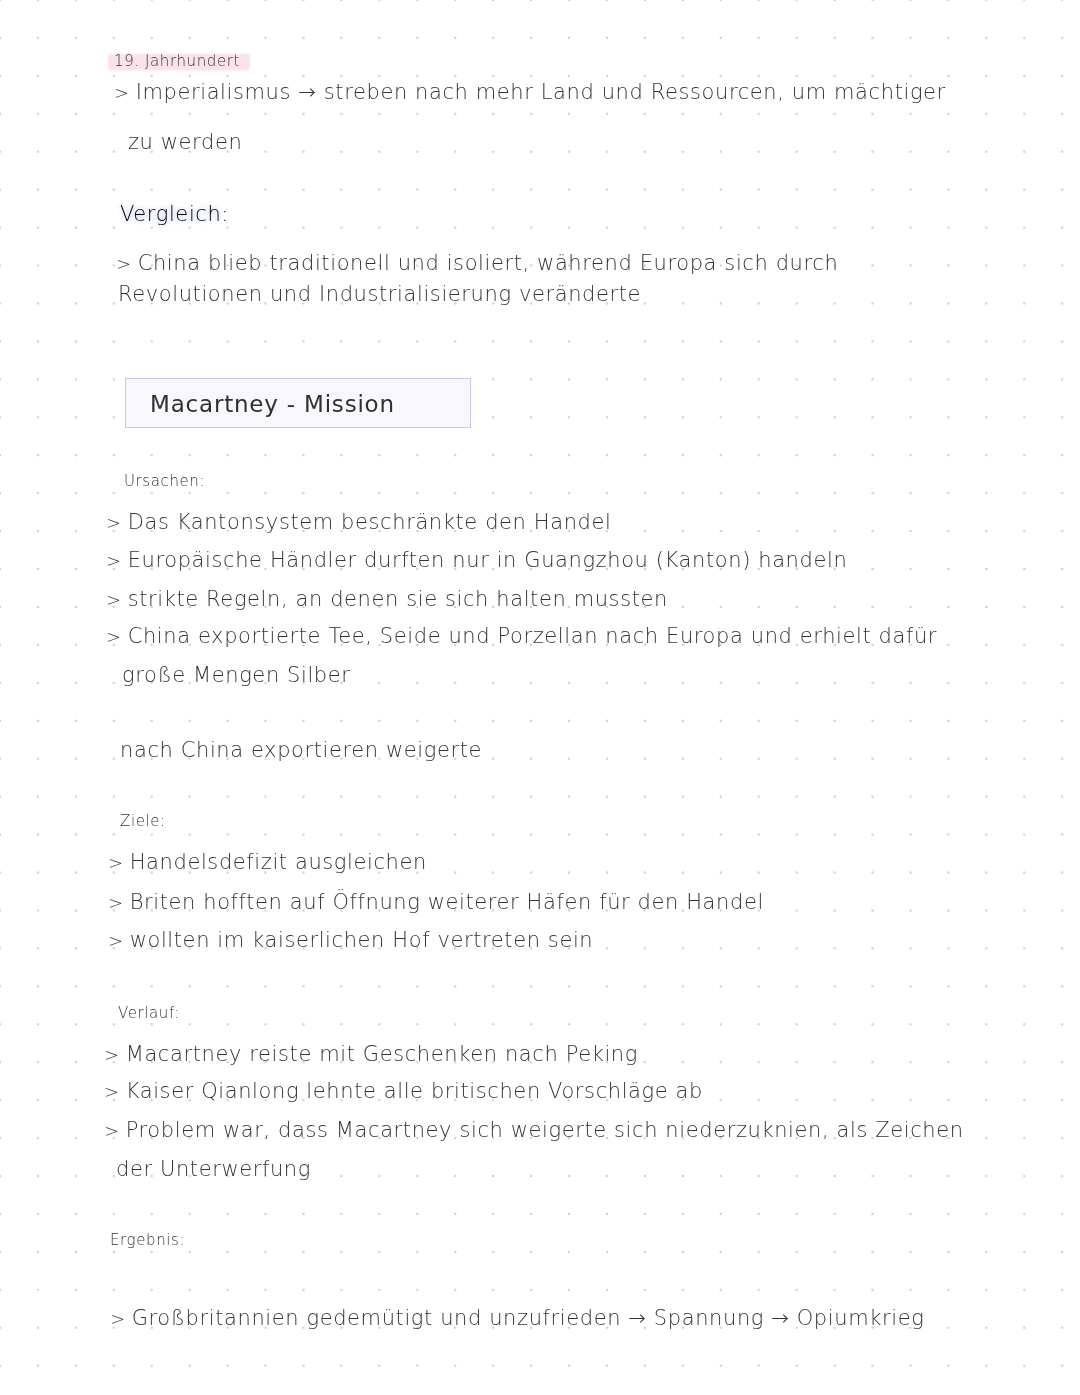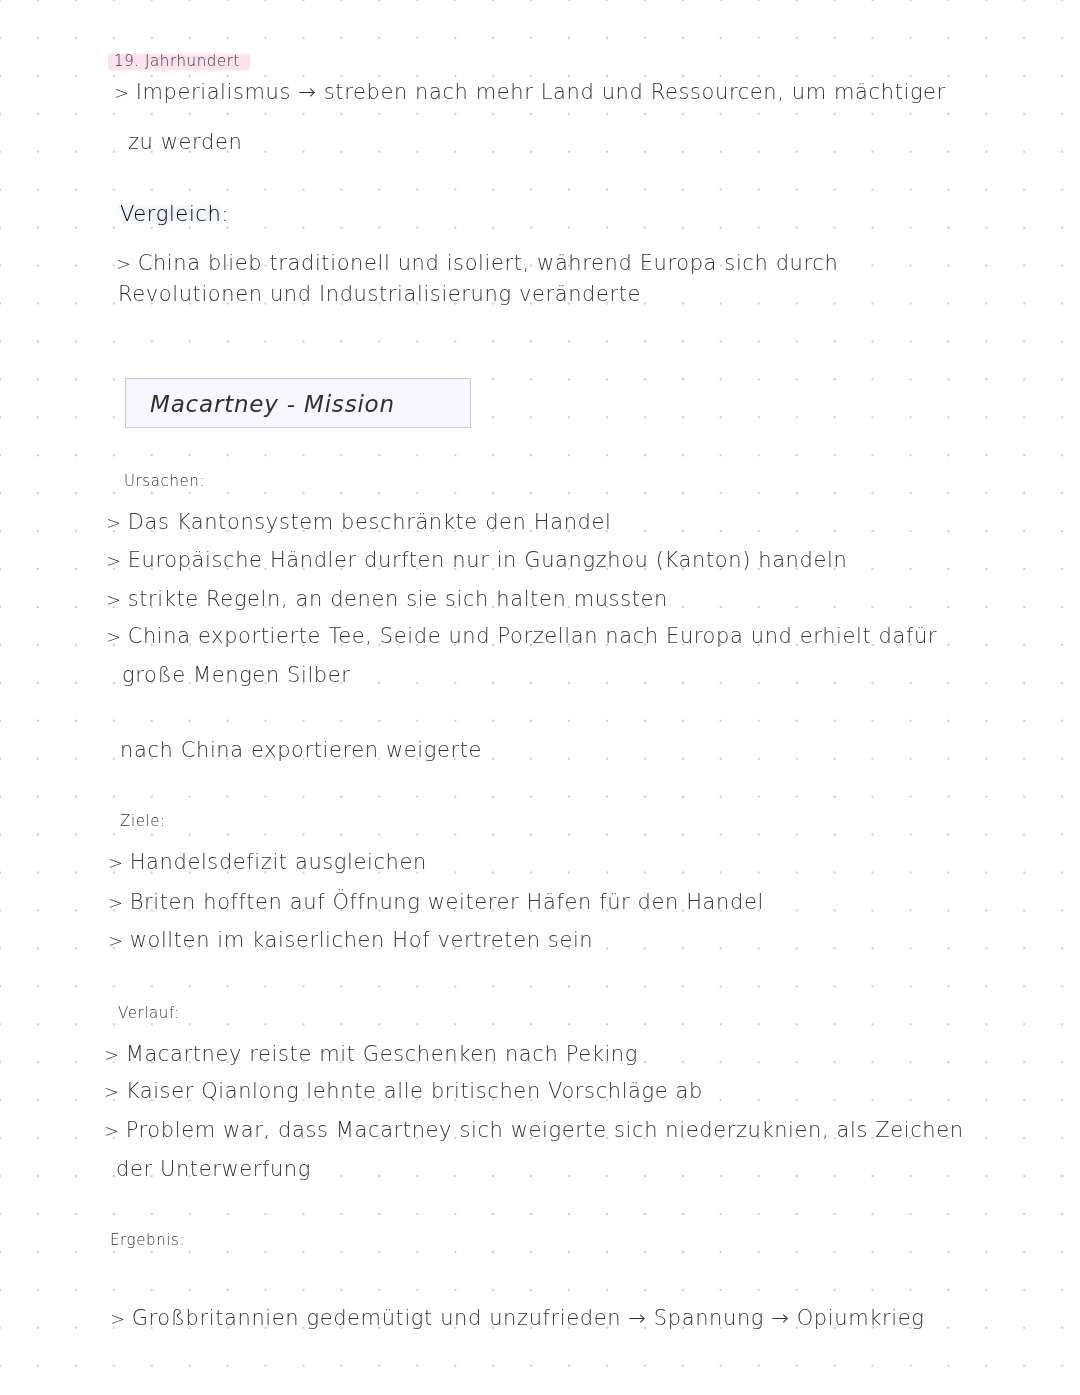"Macartney - Mission" .title-box { font-style: italic -> none }
